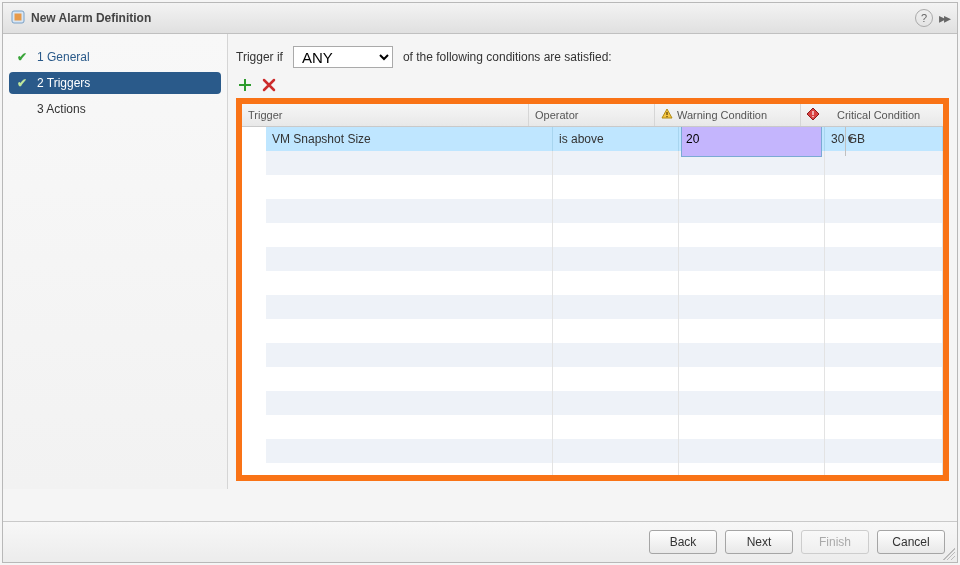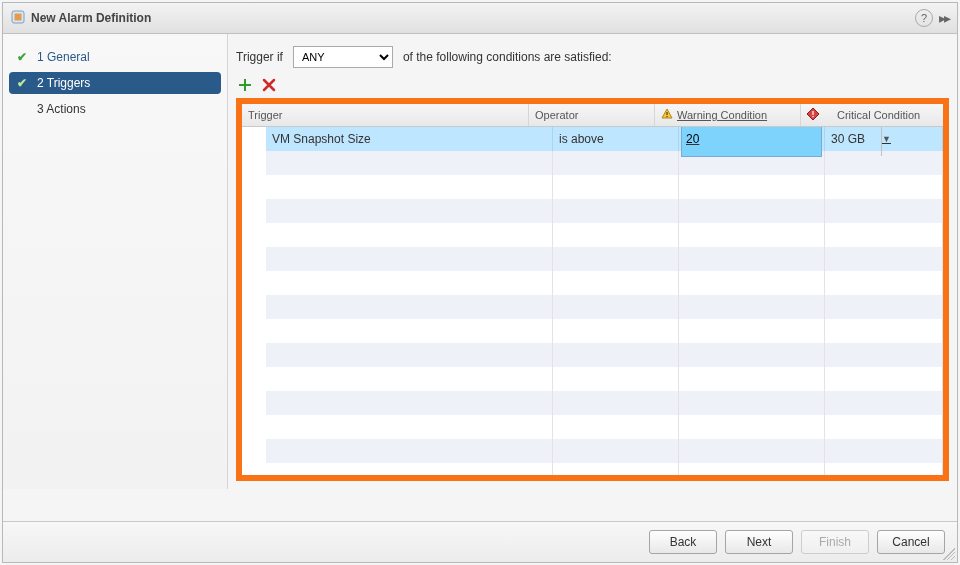"ANY" .trigger-line select { font-size: 11px -> 15px }
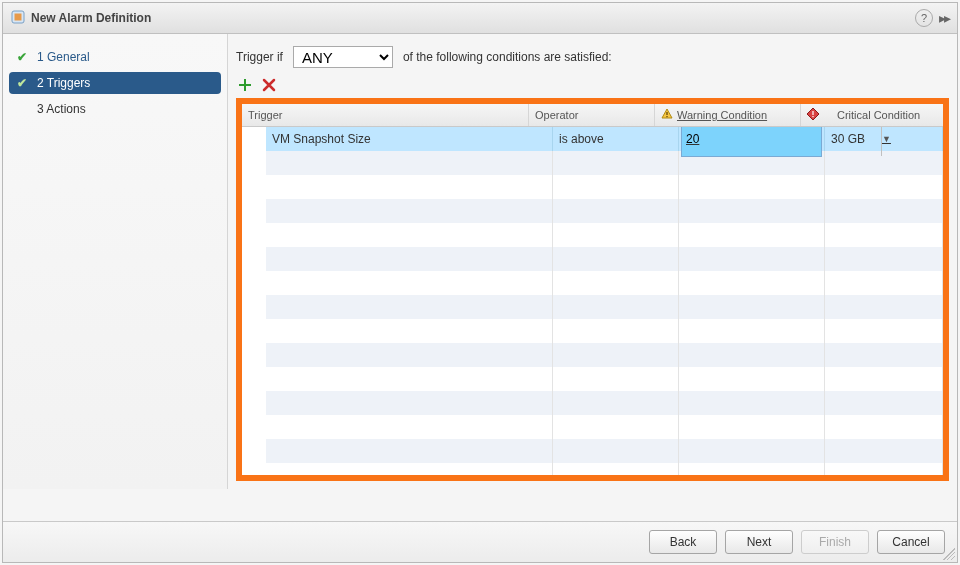"Warning Condition" .c-warn { text-decoration: underline -> none }
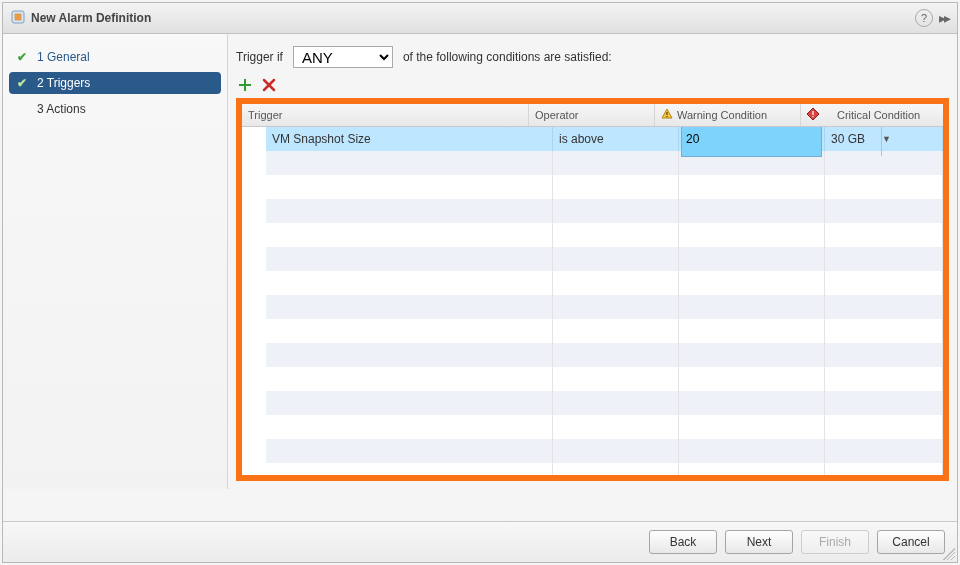"20" .warn-input-wrap { background: #7dd3fc -> #c4b5fd; gap: 36px -> none }
